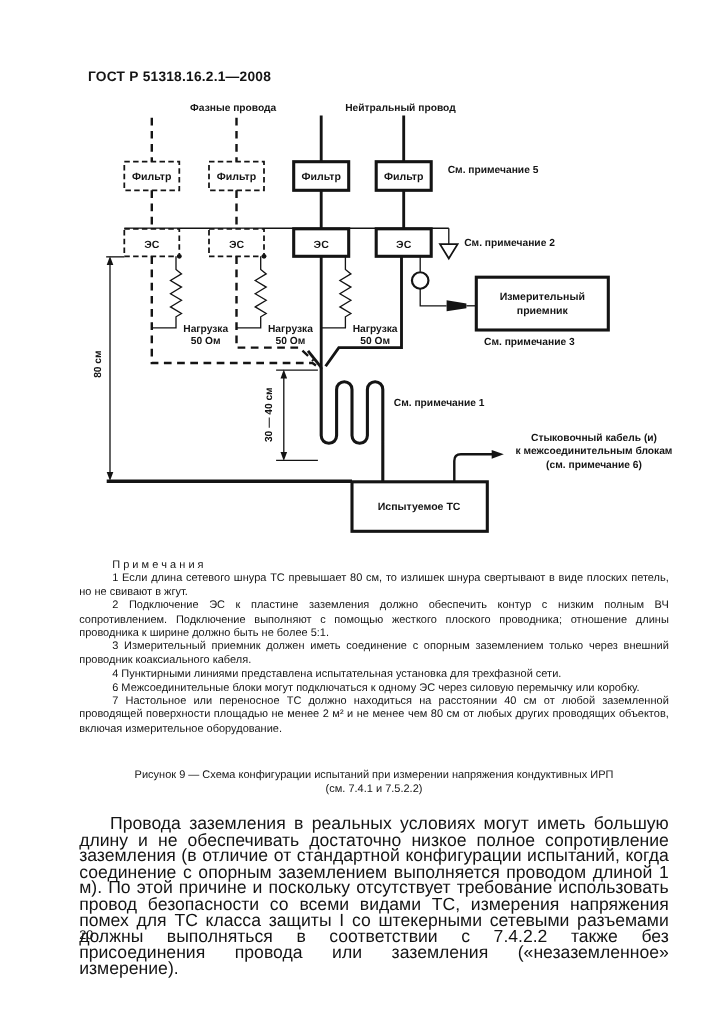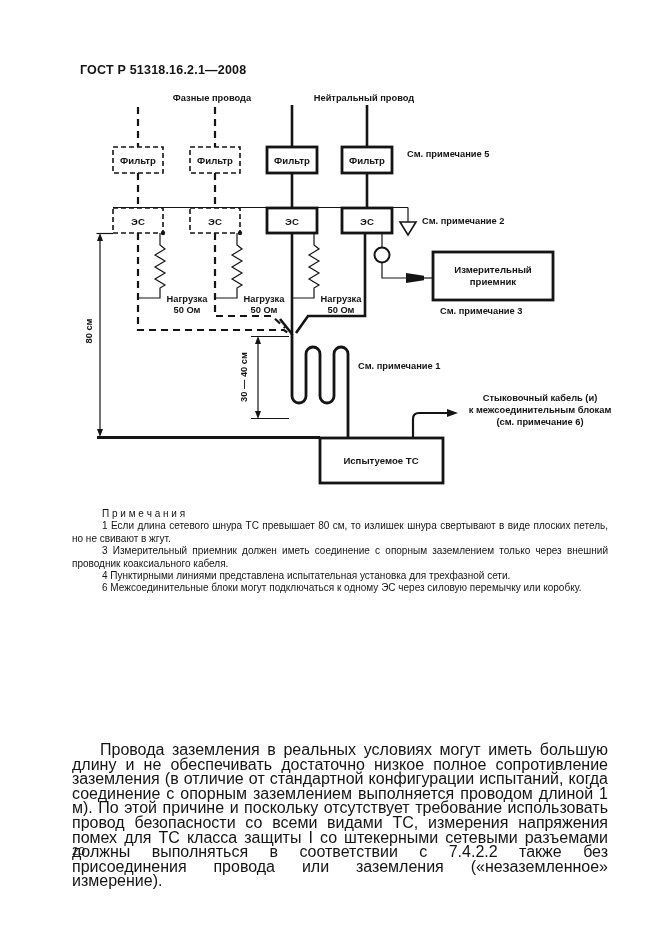"2 Подключение ЭС к пластине" p { html: none -> <p>2 Подключение ЭС к пластине заземления должно обеспечить контур с низким полным ВЧ сопротивлением. Подключение выполняют с помощью жесткого плоского проводника; отношение длины проводника к ширине должно быть не более 5:1.</p> }
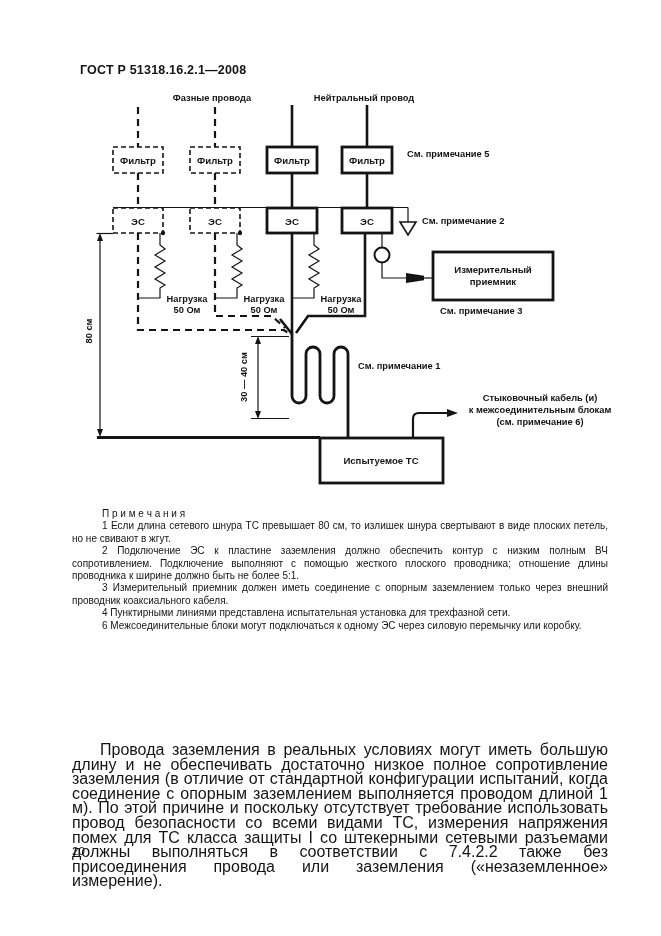"7 Настольное или переносное ТС" p { html: none -> <p>7 Настольное или переносное ТС должно находиться на расстоянии 40 см от любой заземленной проводящей поверхности площадью не менее 2 м² и не менее чем 80 см от любых других проводящих объектов, включая измерительное оборудование.</p> }
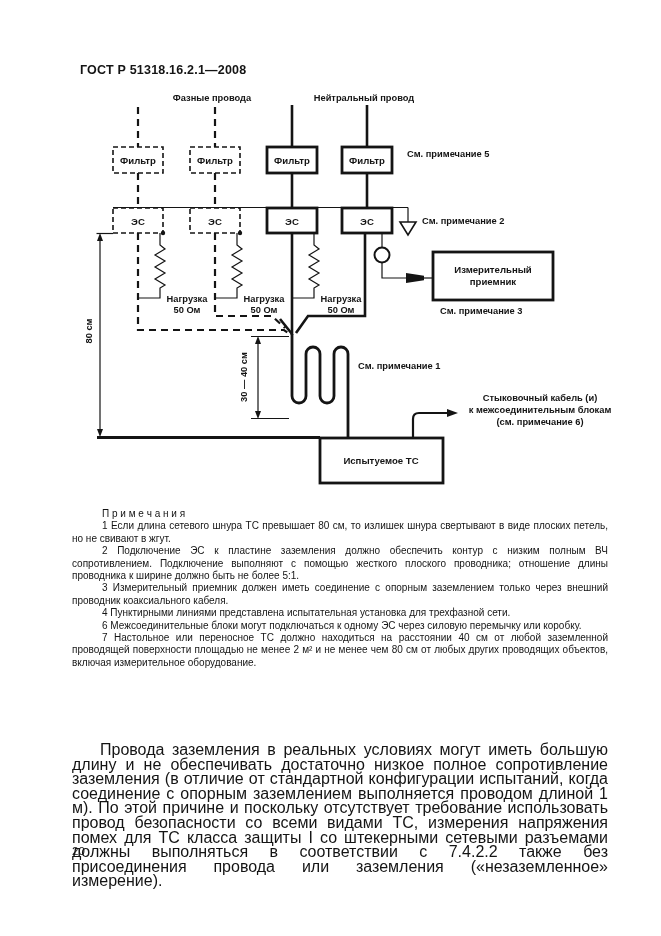"Рисунок 9 — Схема конфигурации" div.caption { html: none -> <div> <div>Рисунок 9 — Схема конфигурации испытаний при измерении напряжения кондуктивных ИРП</div> <div>(см. 7.4.1 и 7.5.2.2)</div> </div> }
